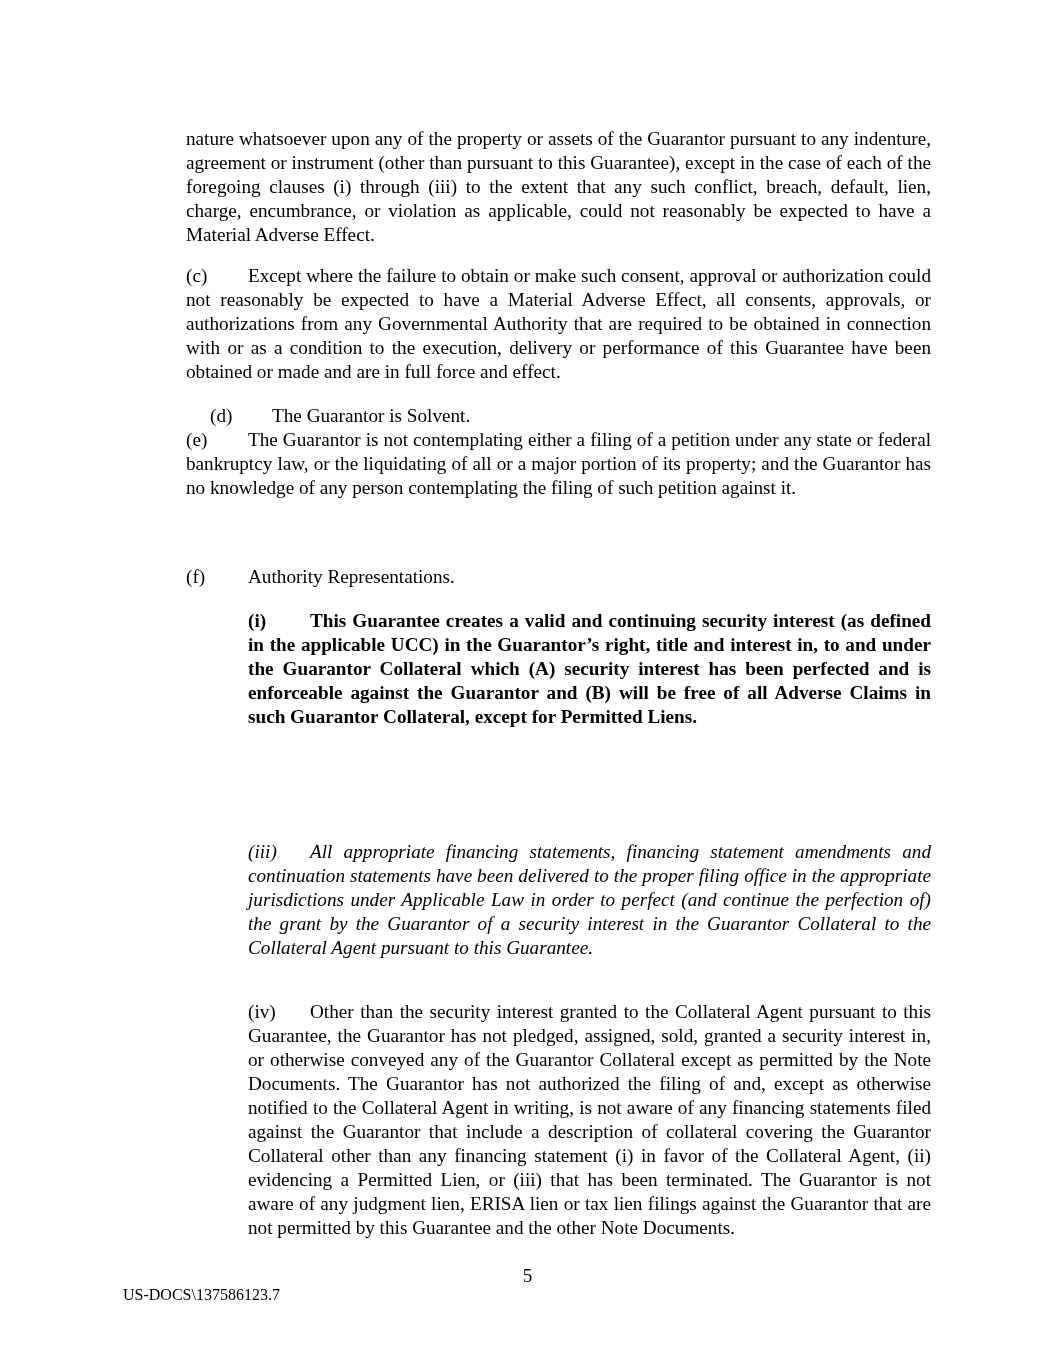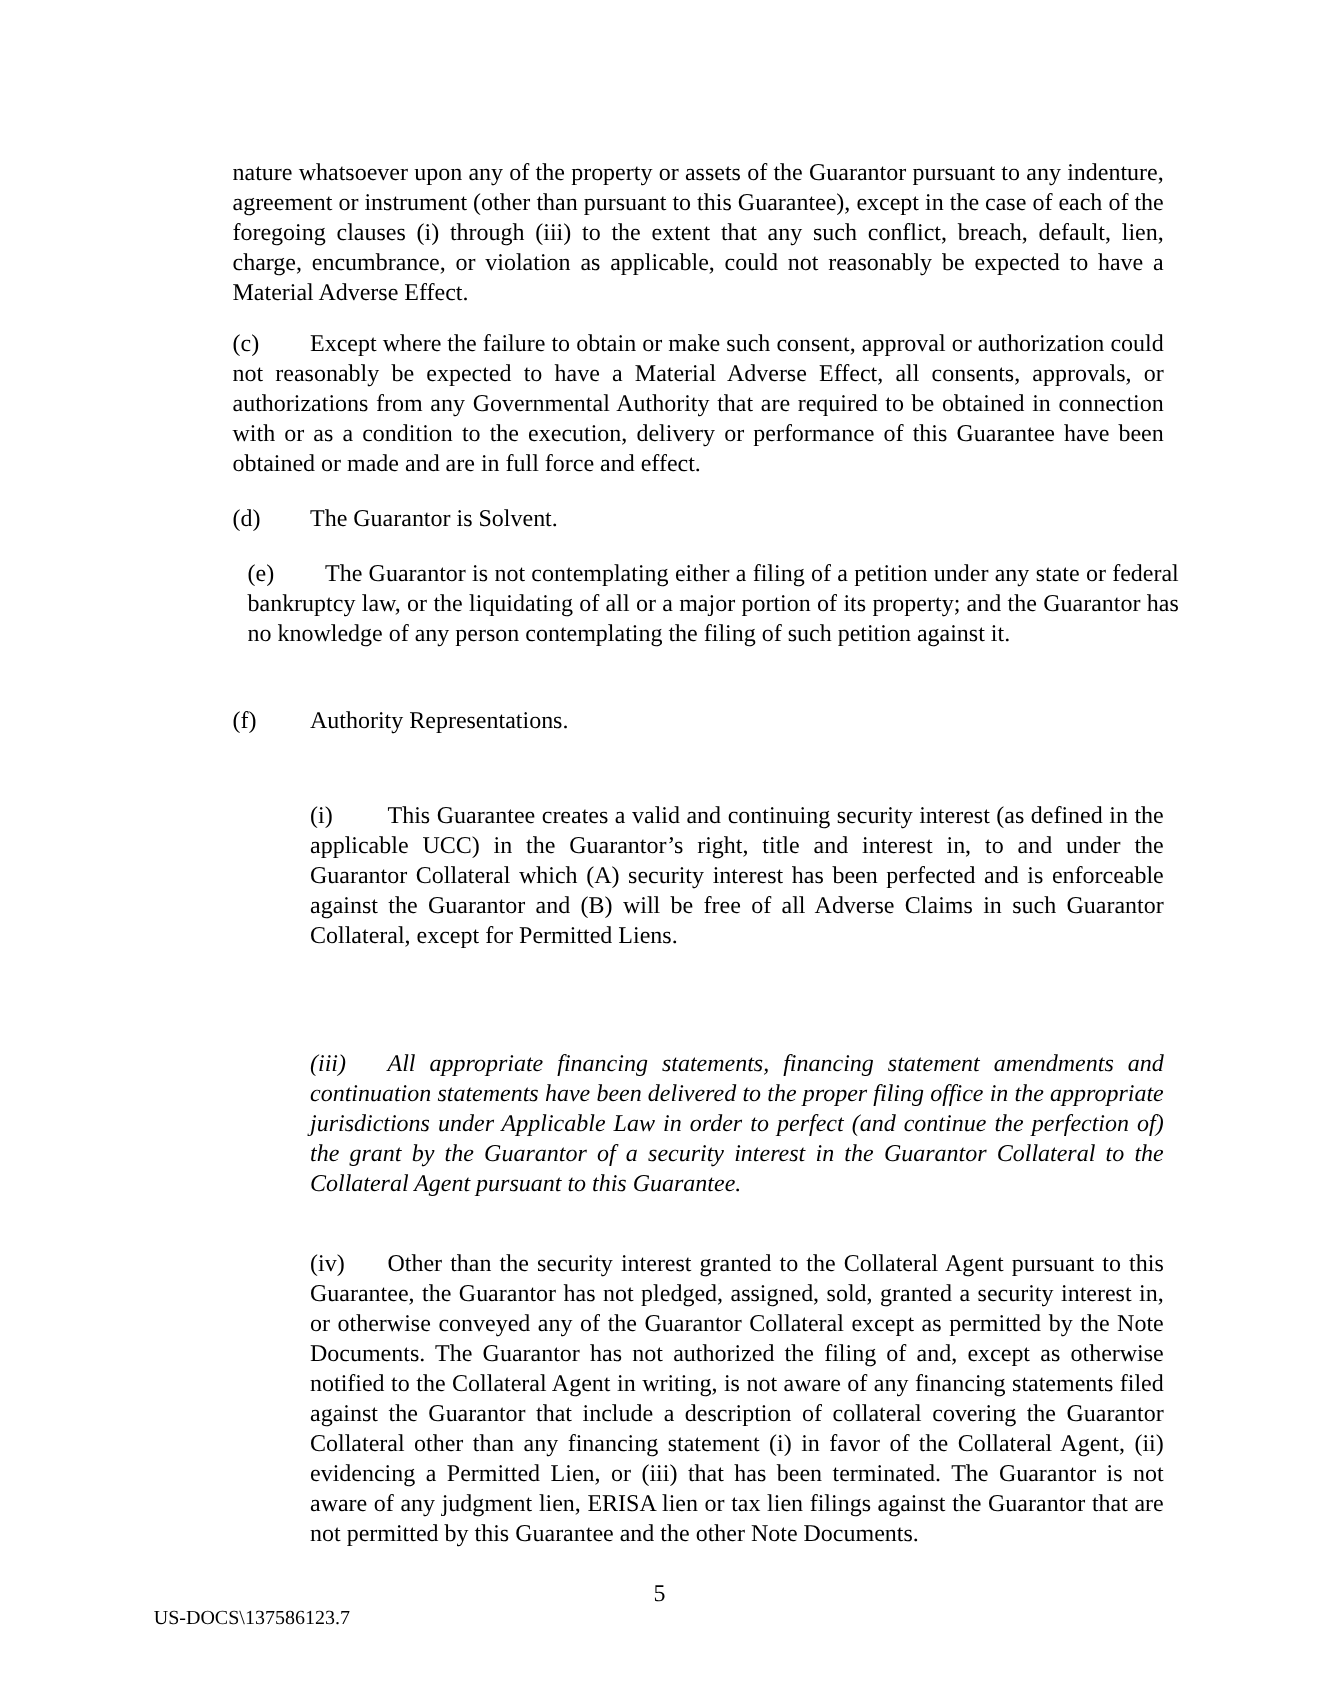"(d) The Guarantor is Solvent." p.para { margin-left: none -> 24px }
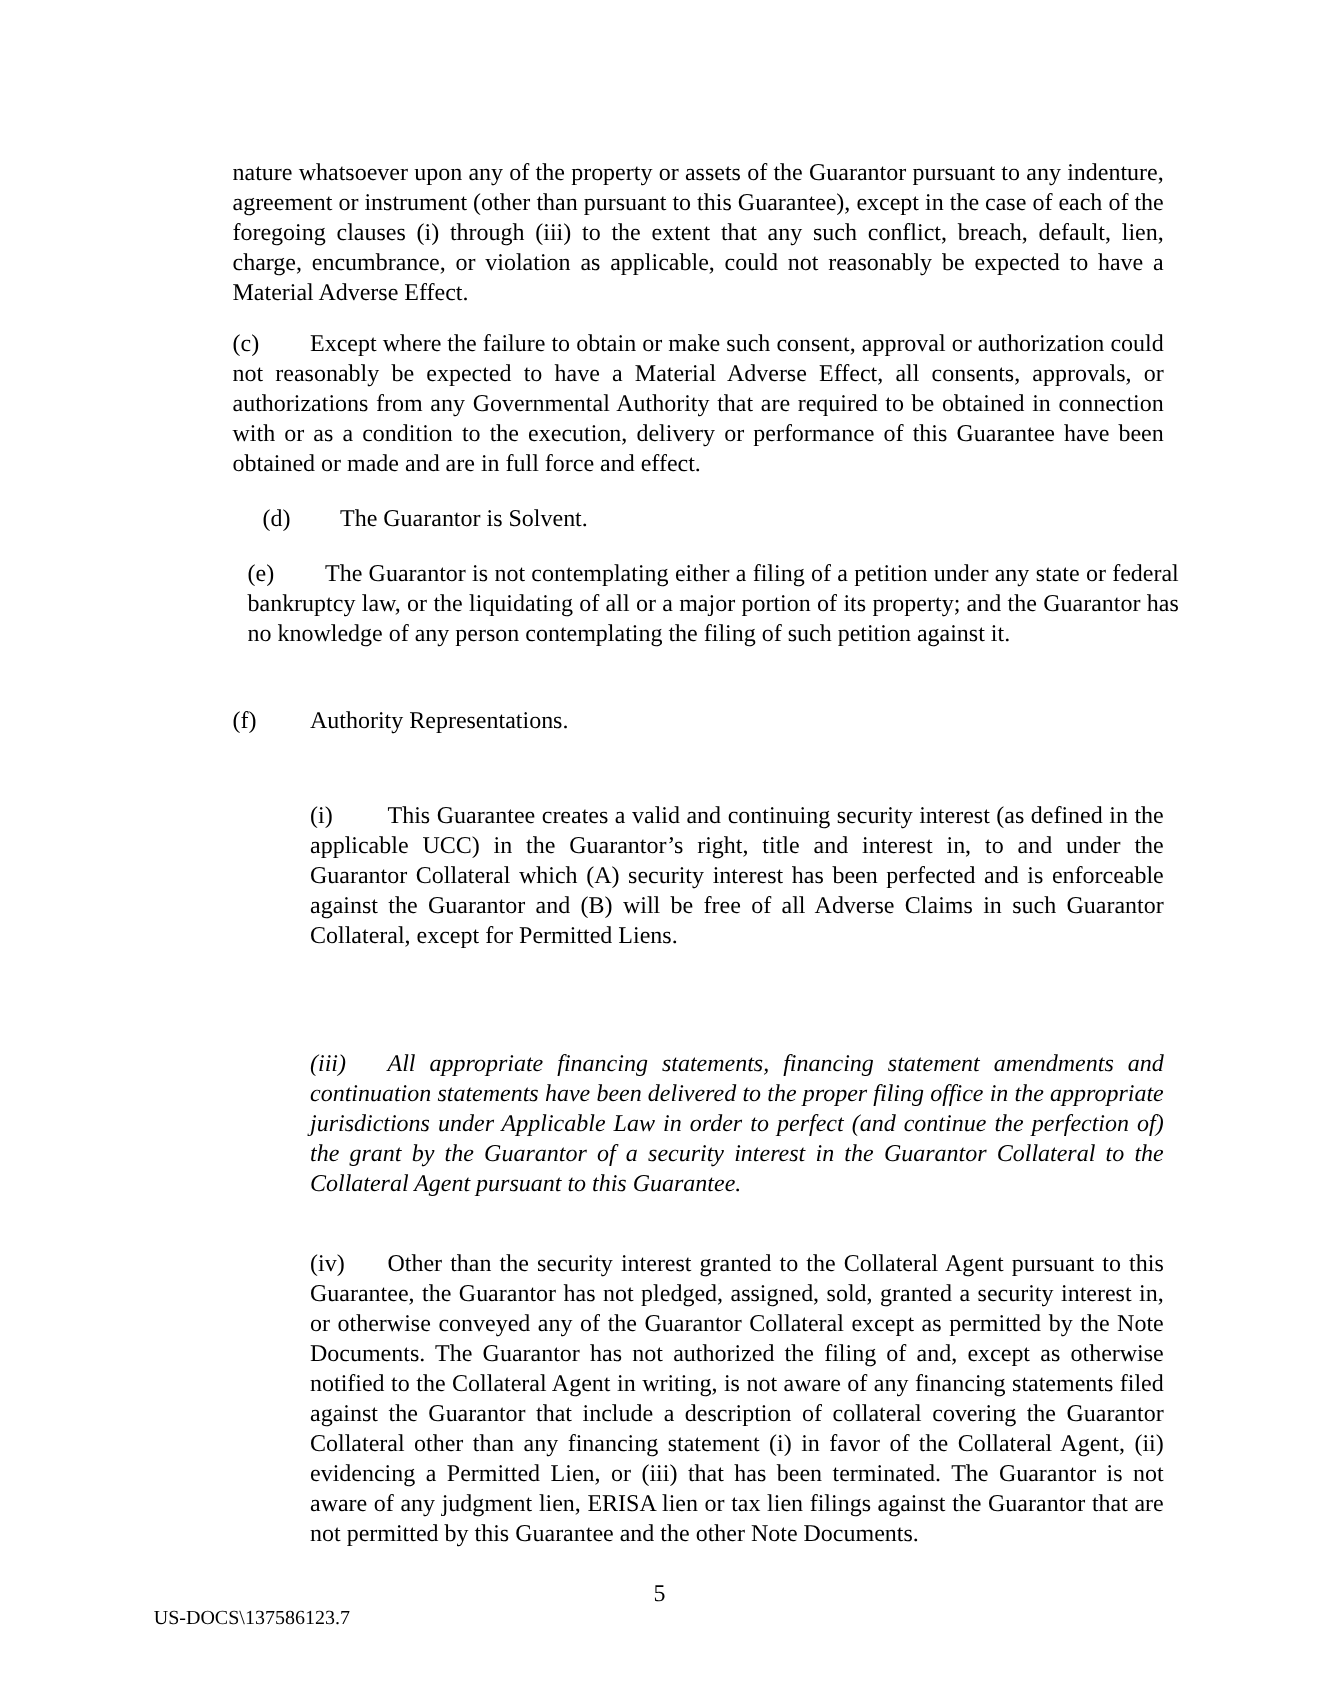"(e) The Guarantor is not" p.para { margin-left: 12px -> none; top: 448px -> 428px }
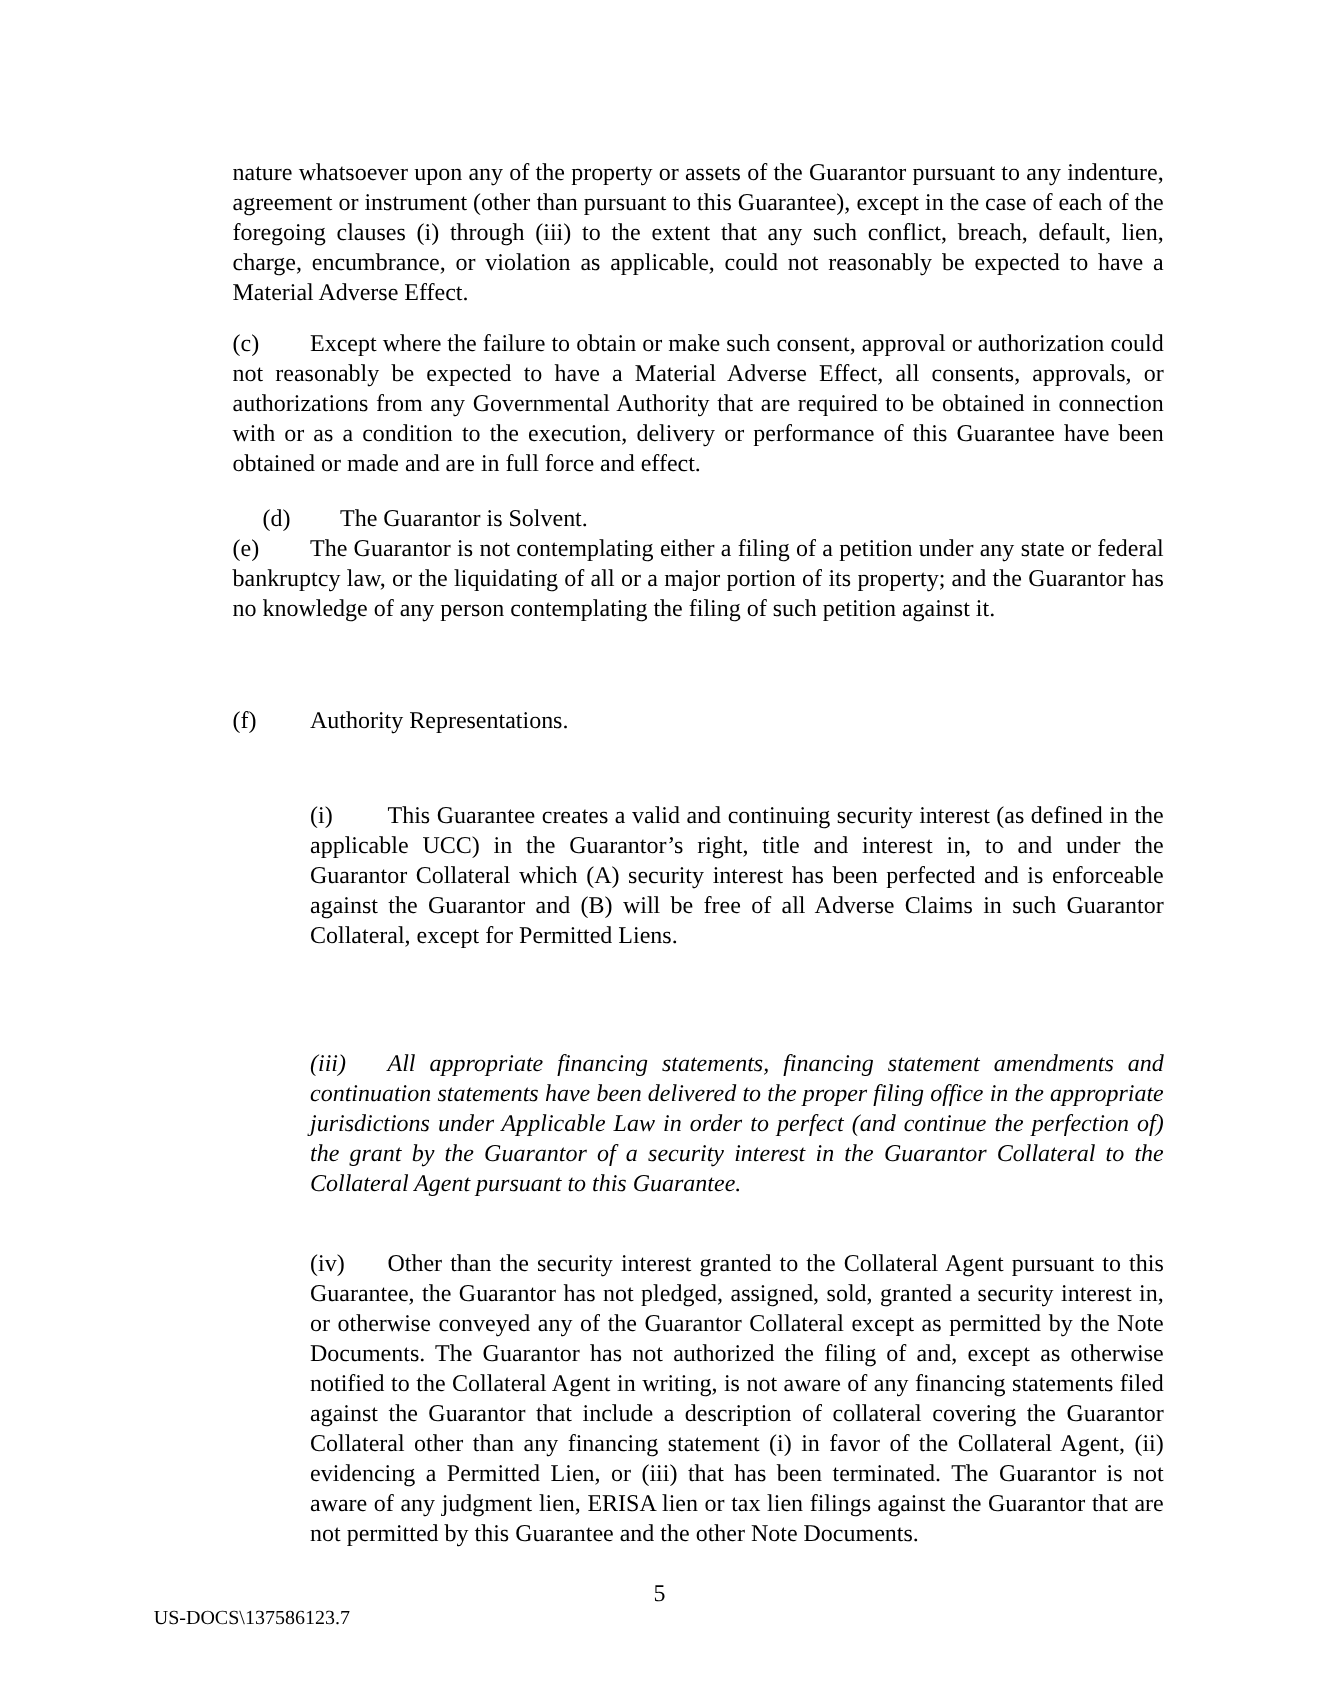"(i) This Guarantee creates a" p.para { font-weight: none -> bold; top: 641px -> 609px }
